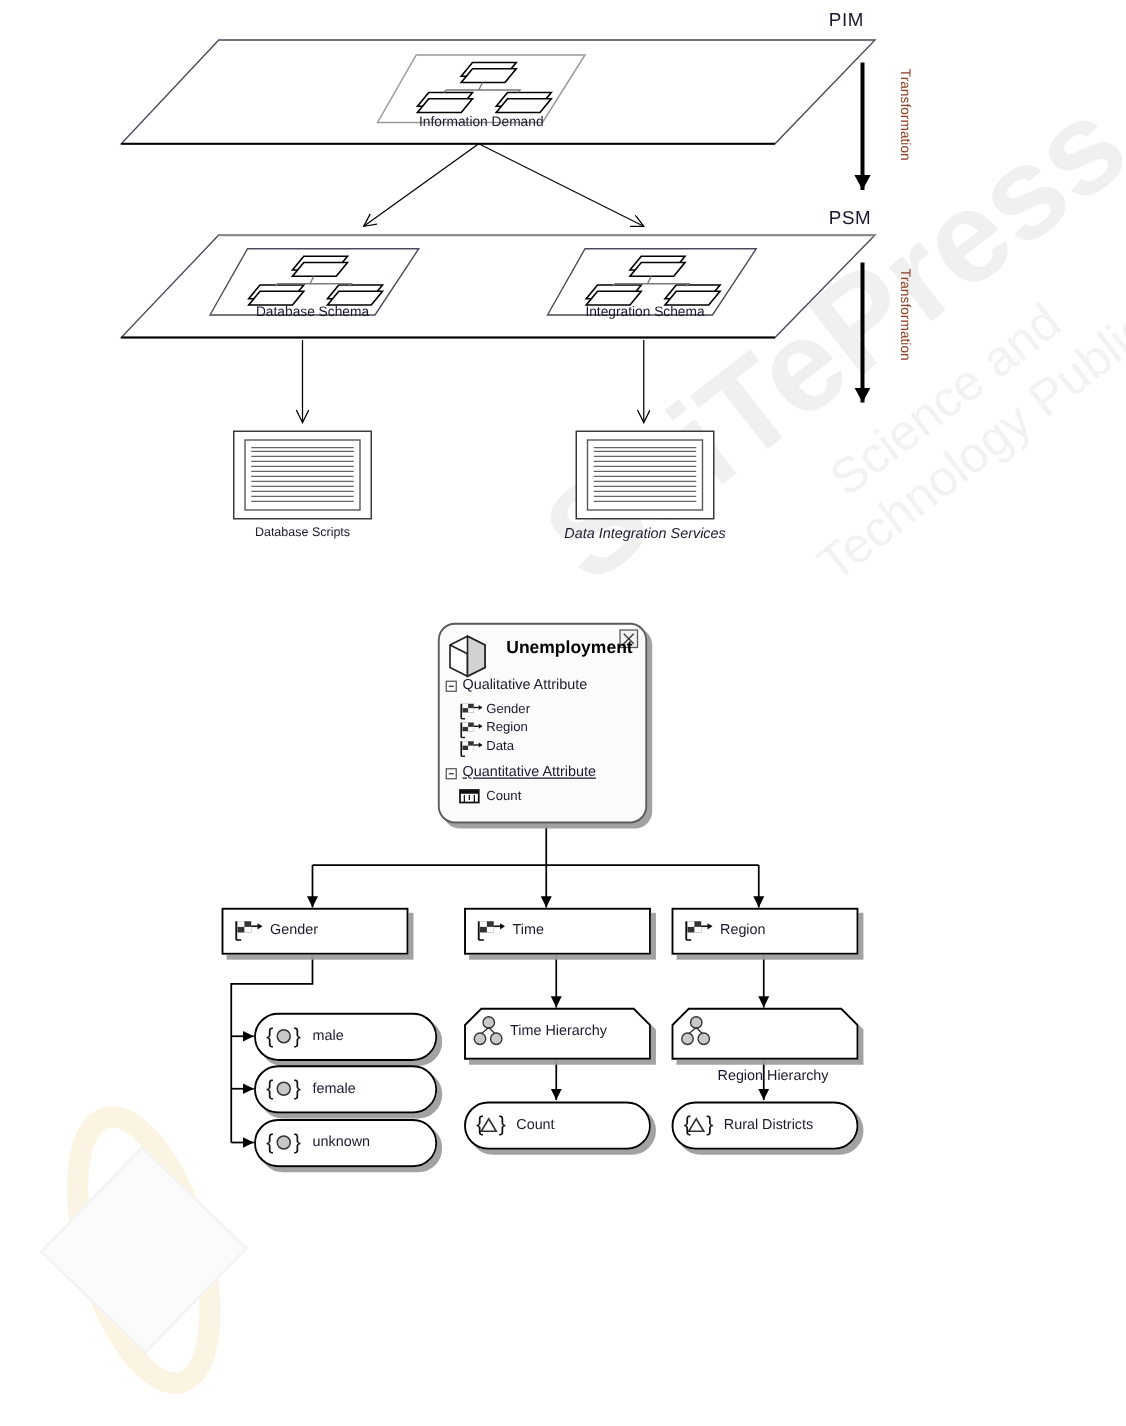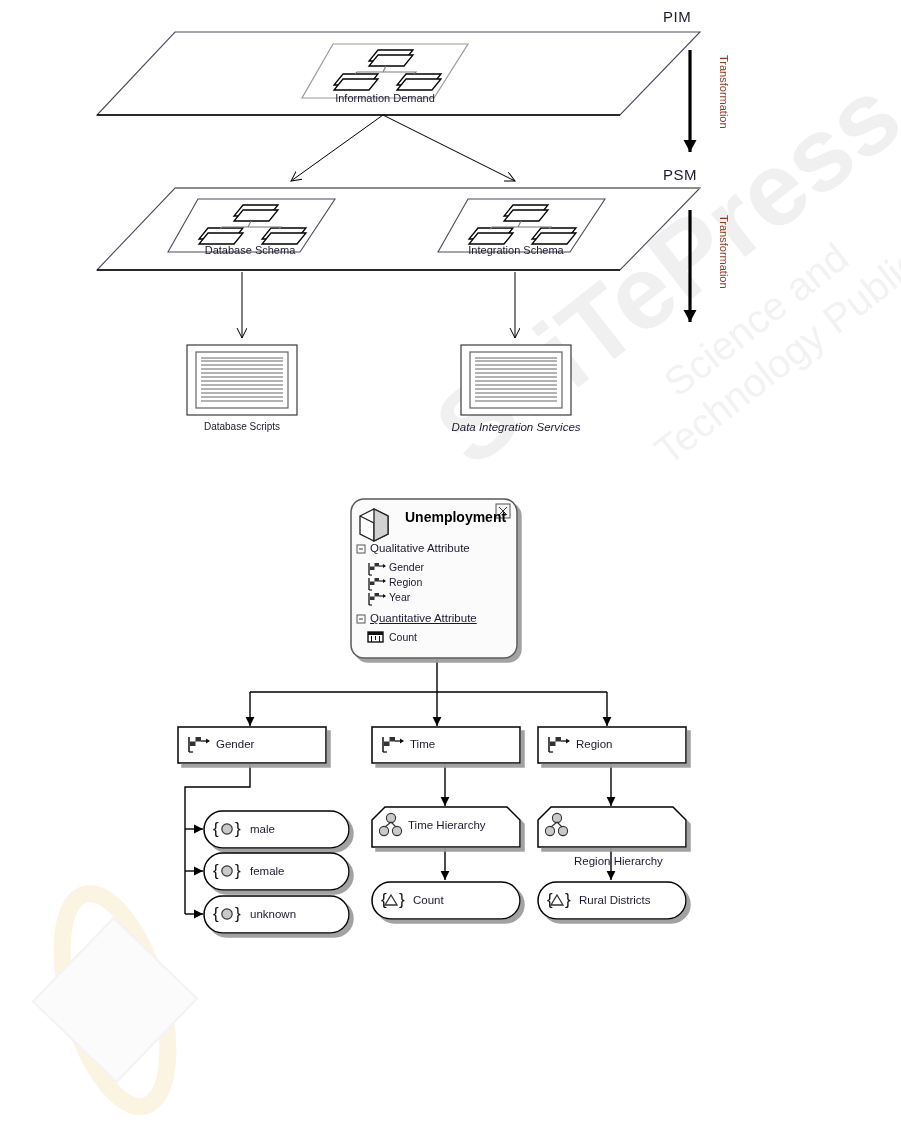"Year" div.lbl { text: Year -> Data }
